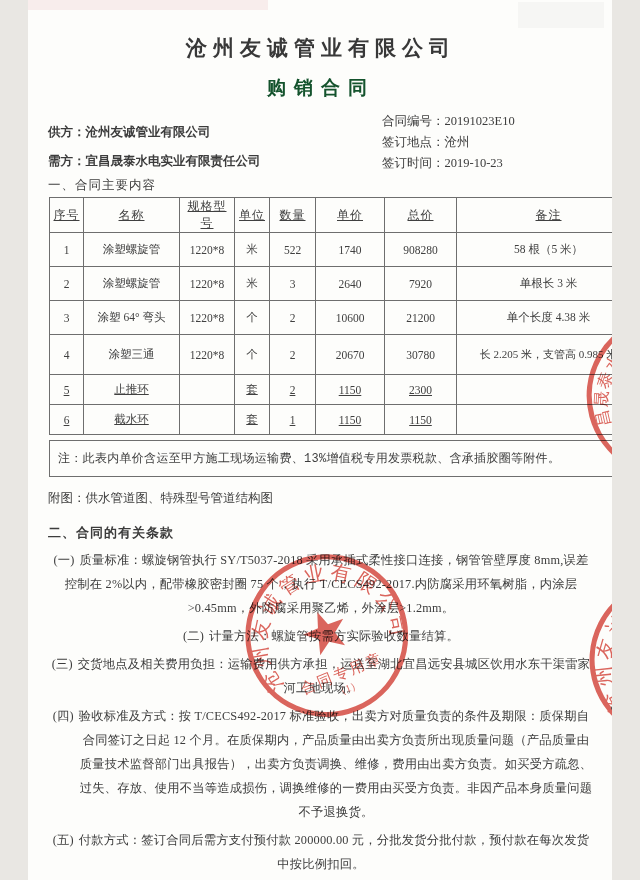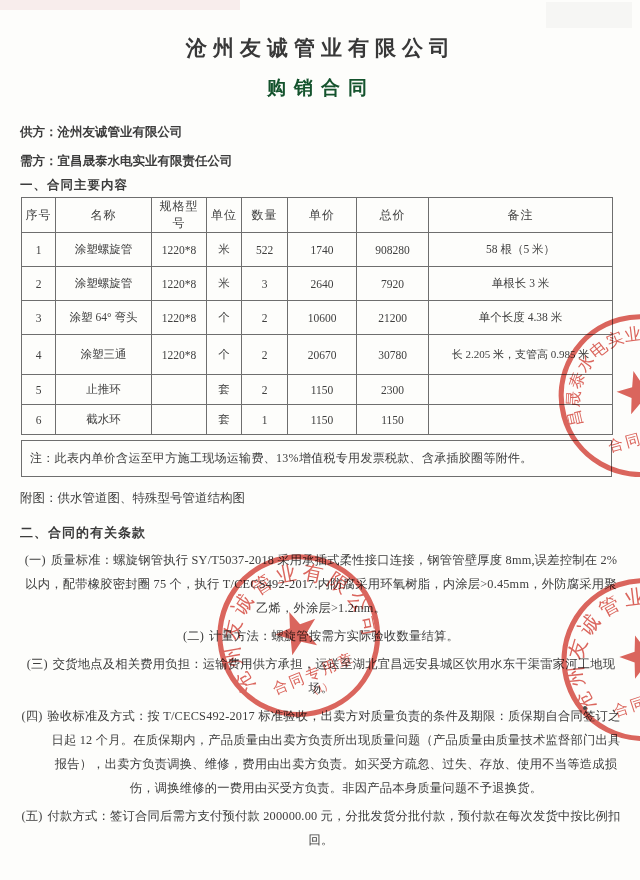"沧州友诚管业有限公司" .page { width: 640px -> 584px }
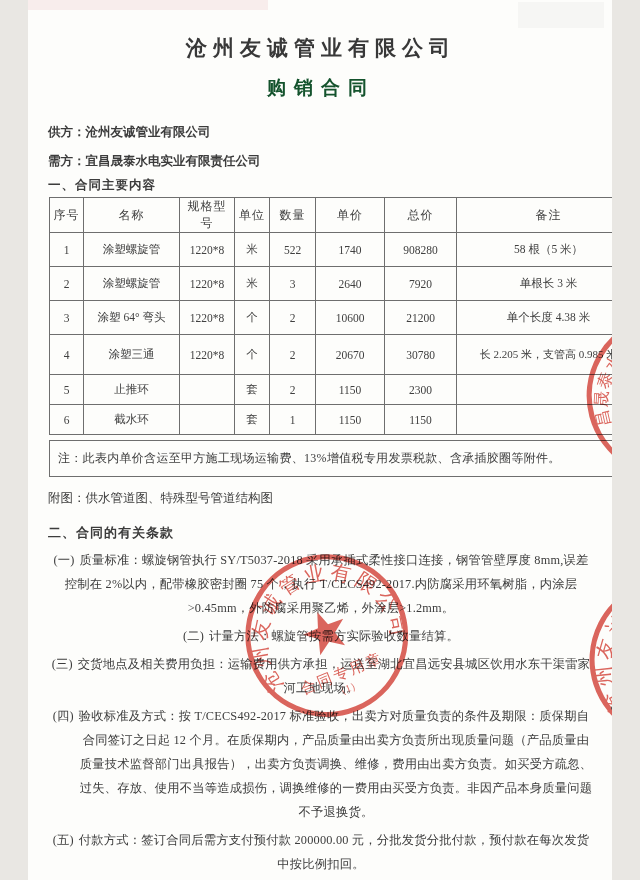"合同编号：20191023E10" div.meta { html: none -> <div> <div><span>合同编号：</span><span>20191023E10</span></div> <div><span>签订地点：</span><span>沧州</span></div> <div><span>签订时间：</span><span>2019-10-23</span></div> </div> }
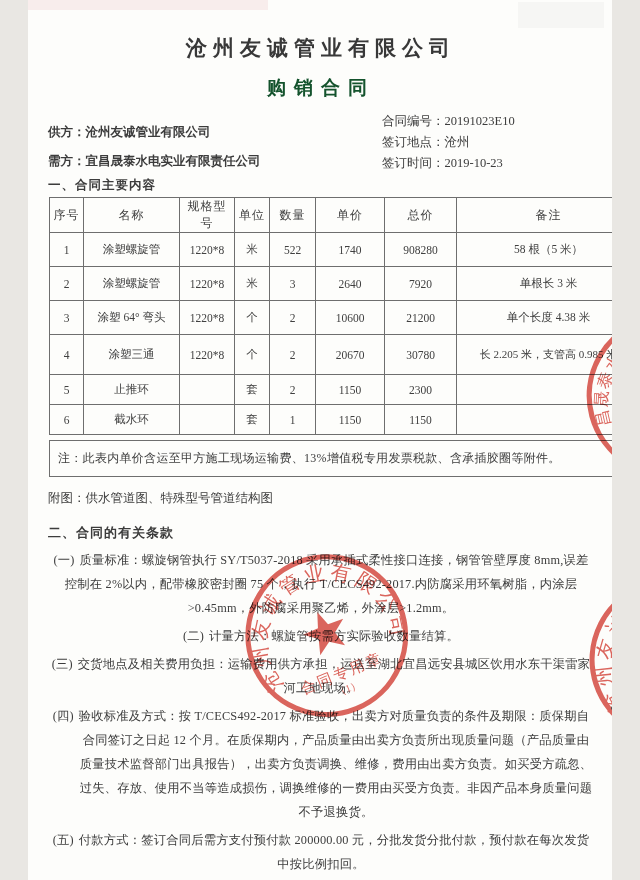"一、合同主要内容" .sec1-heading { font-weight: bold -> none }
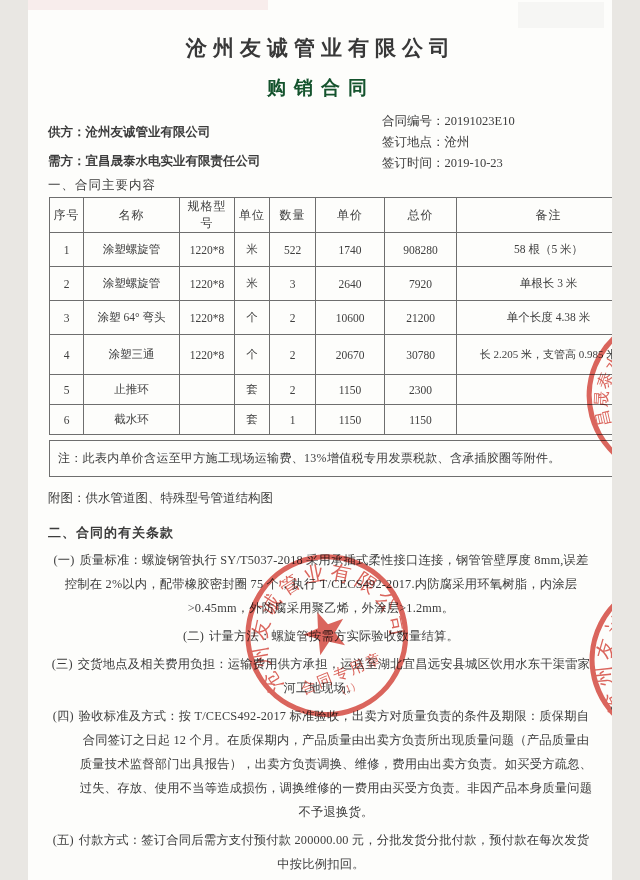"序号" tr.h30 { text-decoration: none -> underline }
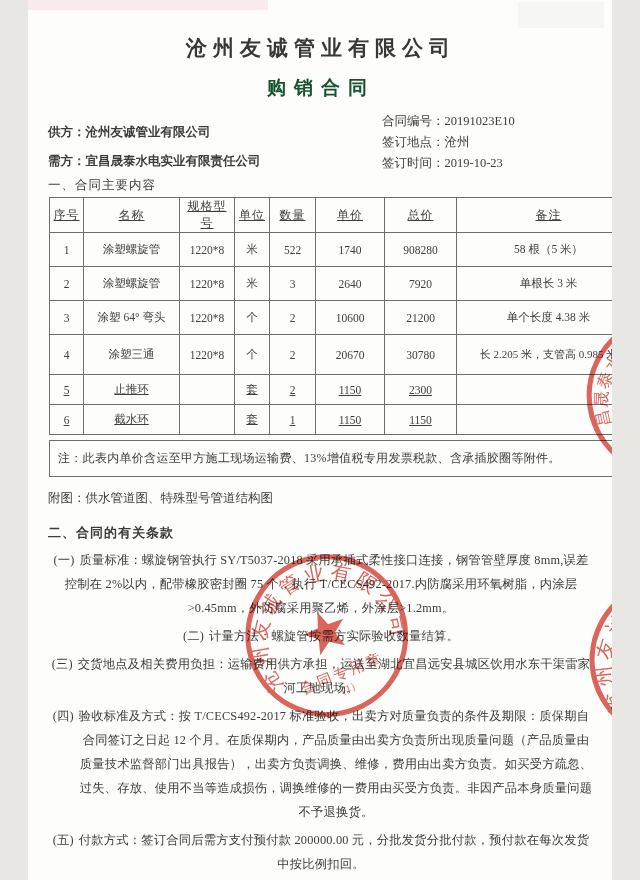"注：此表内单价含运至甲方施工现场运输费、13%增值税专用发票税款、含承插胶圈等附" .note-box { font-family: none -> Liberation Mono, monospace }
